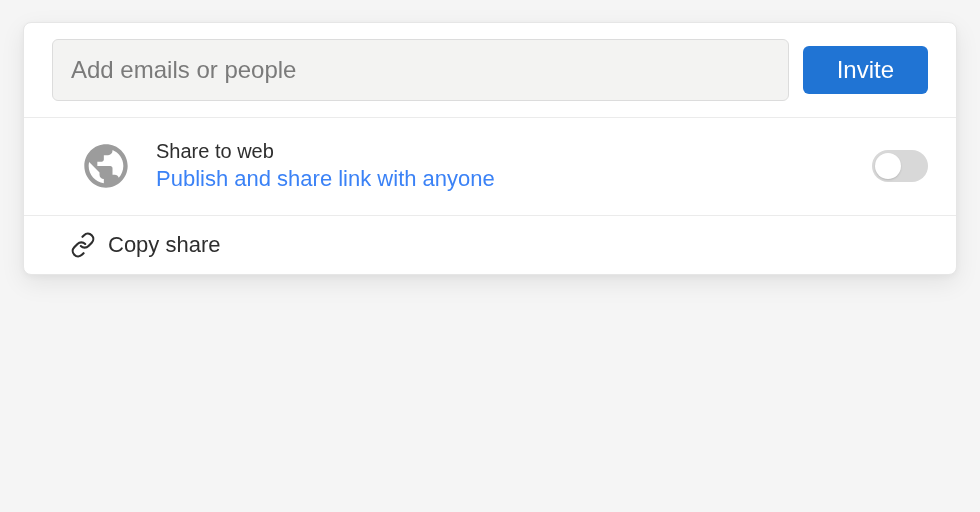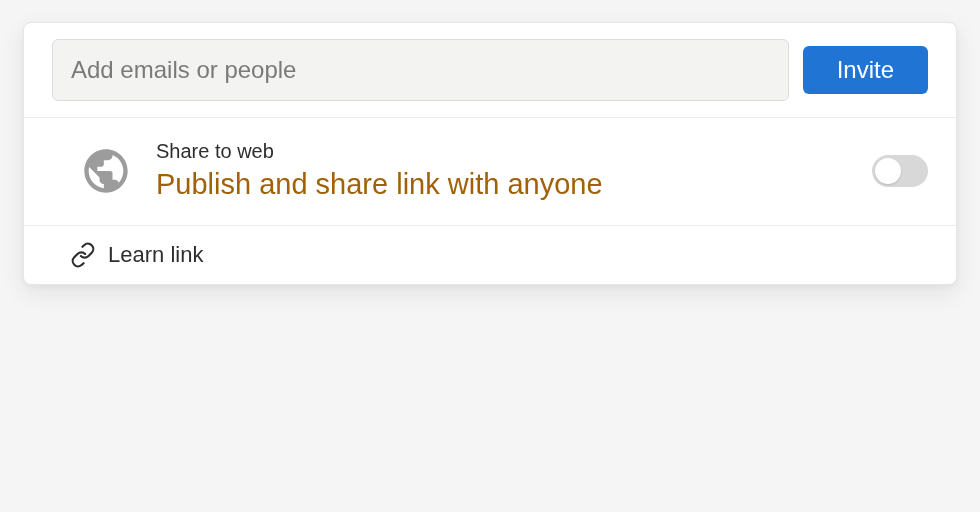"Publish and share link with" .share-web-subtitle { color: #a16207 -> #3b82f6; font-size: 29px -> 22px }
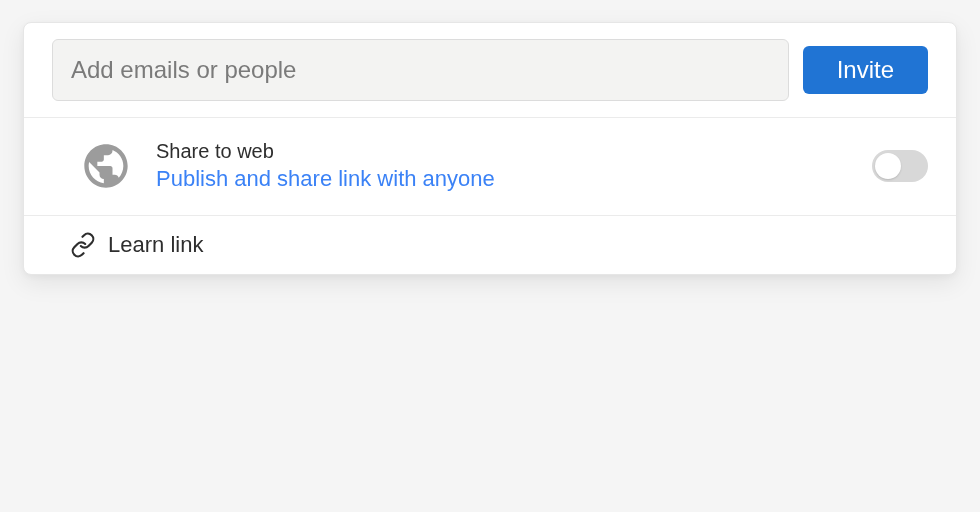"Learn link" span { text: Learn link -> Copy share }
